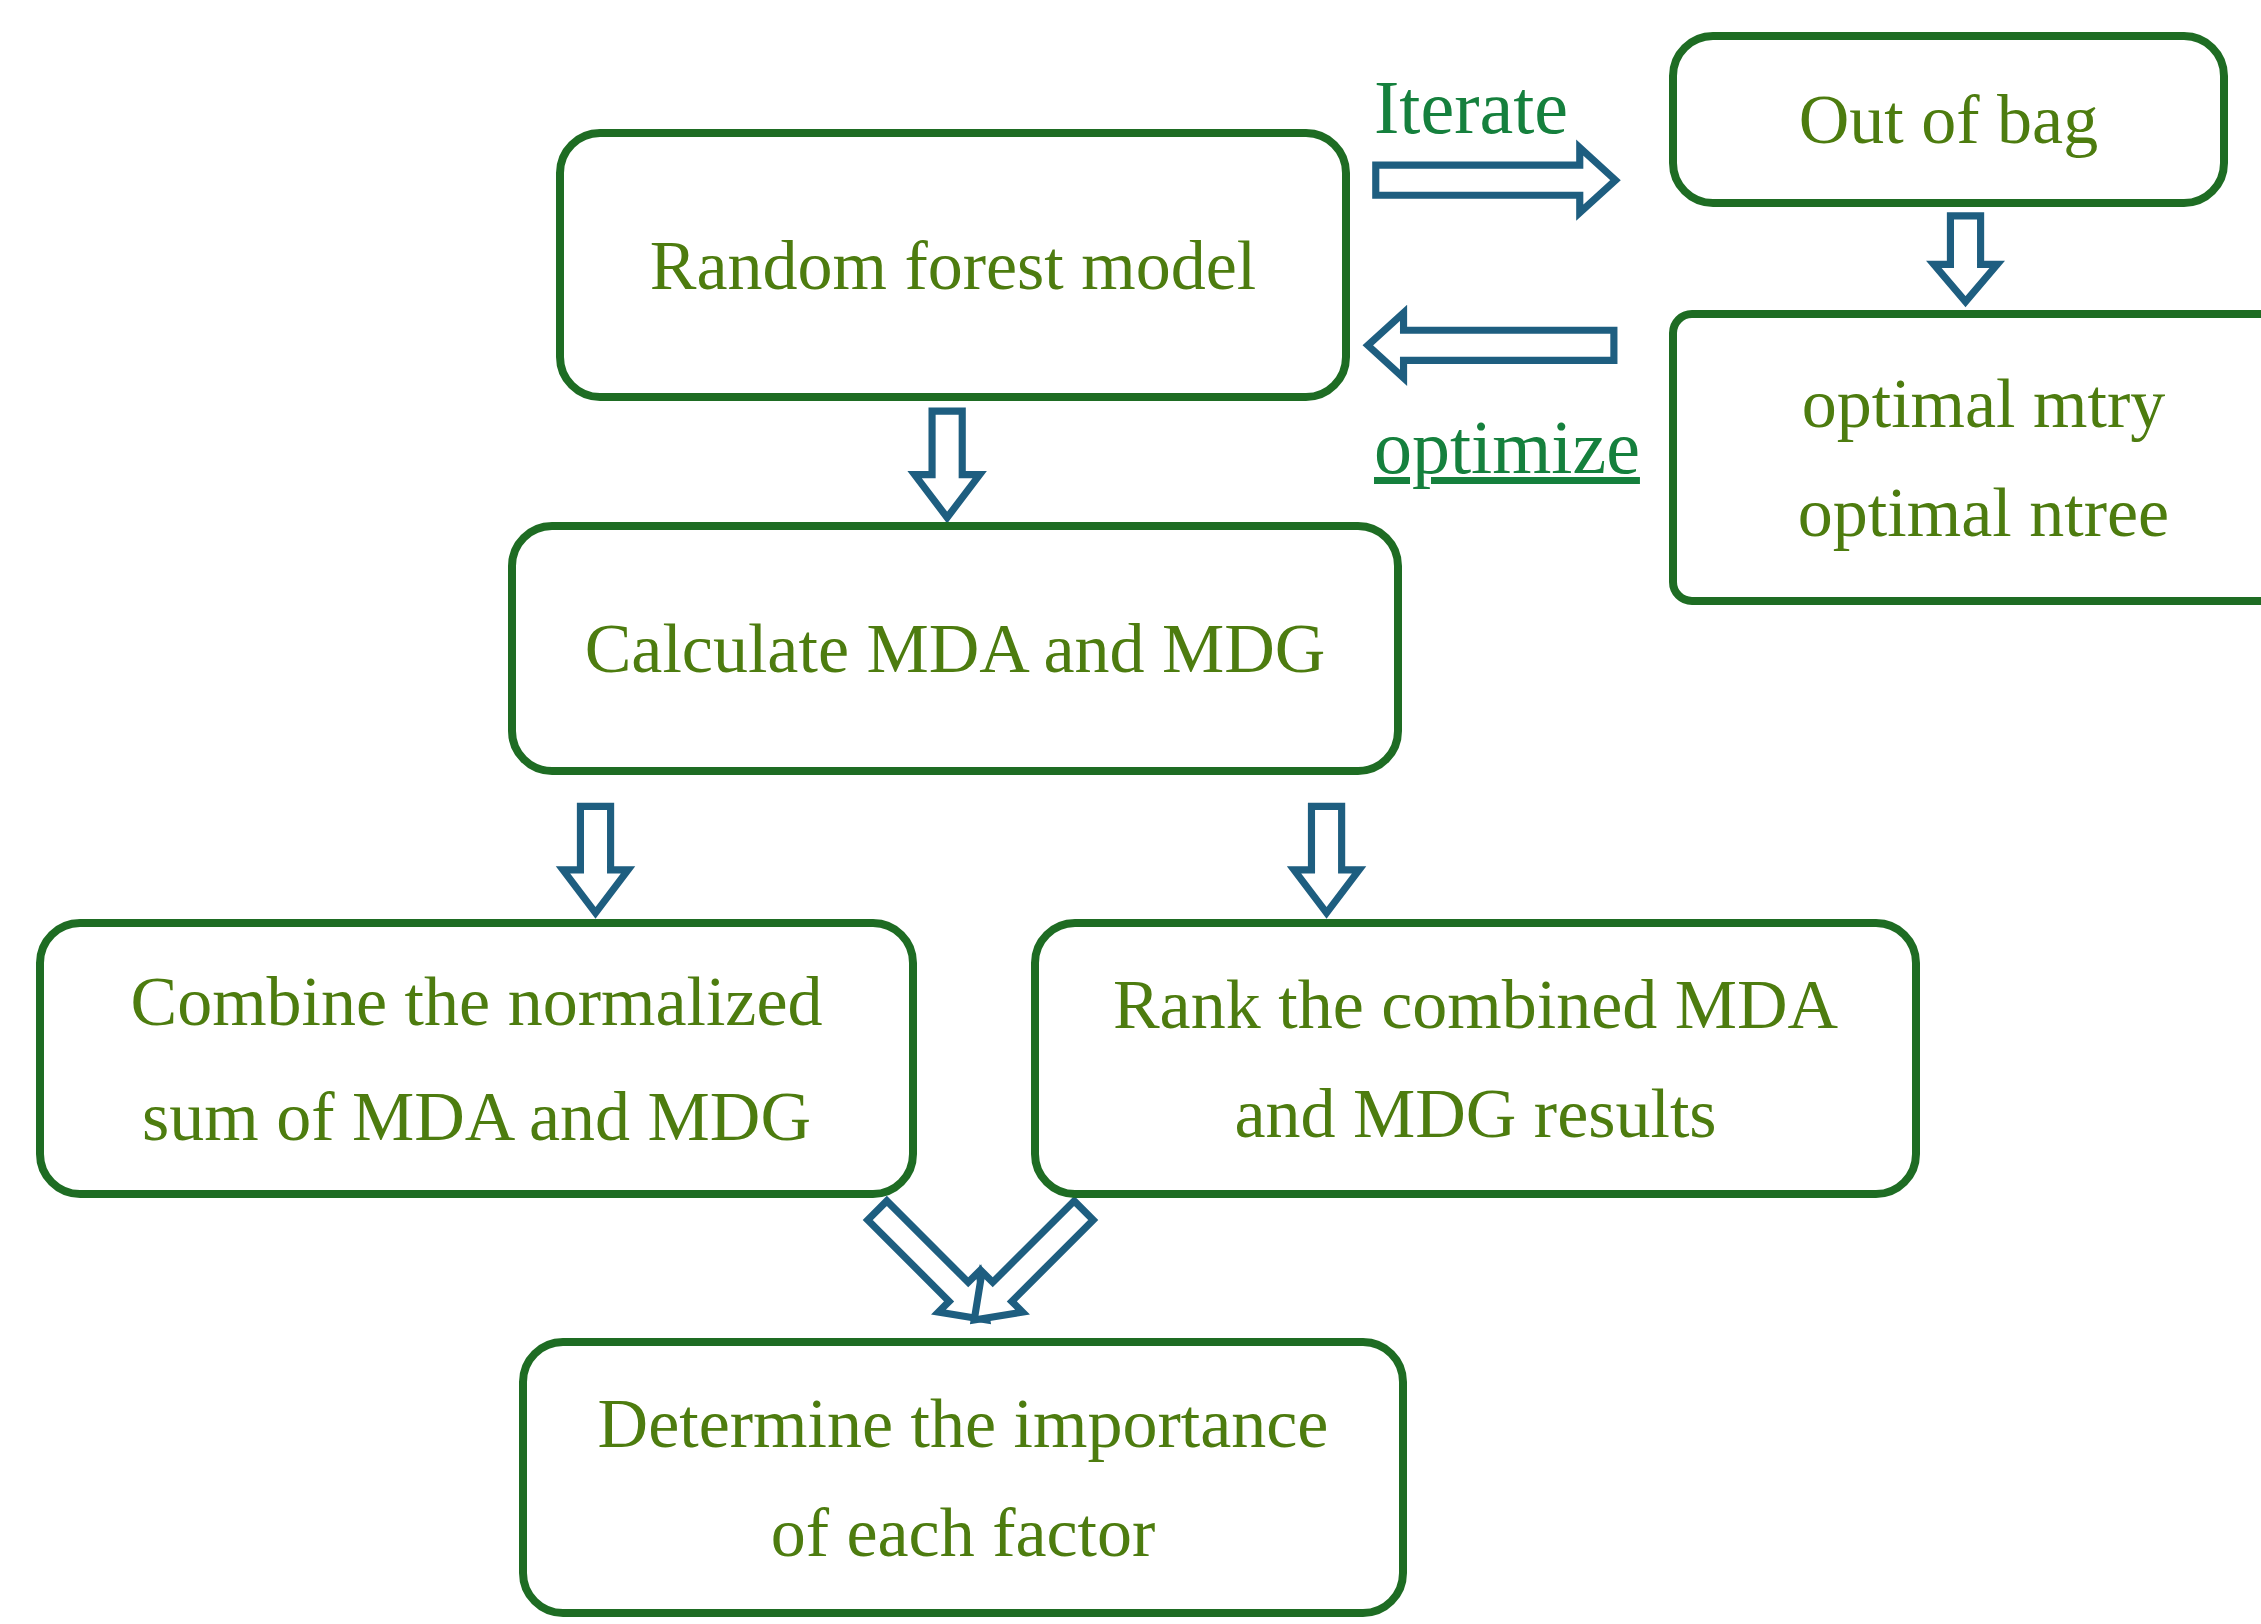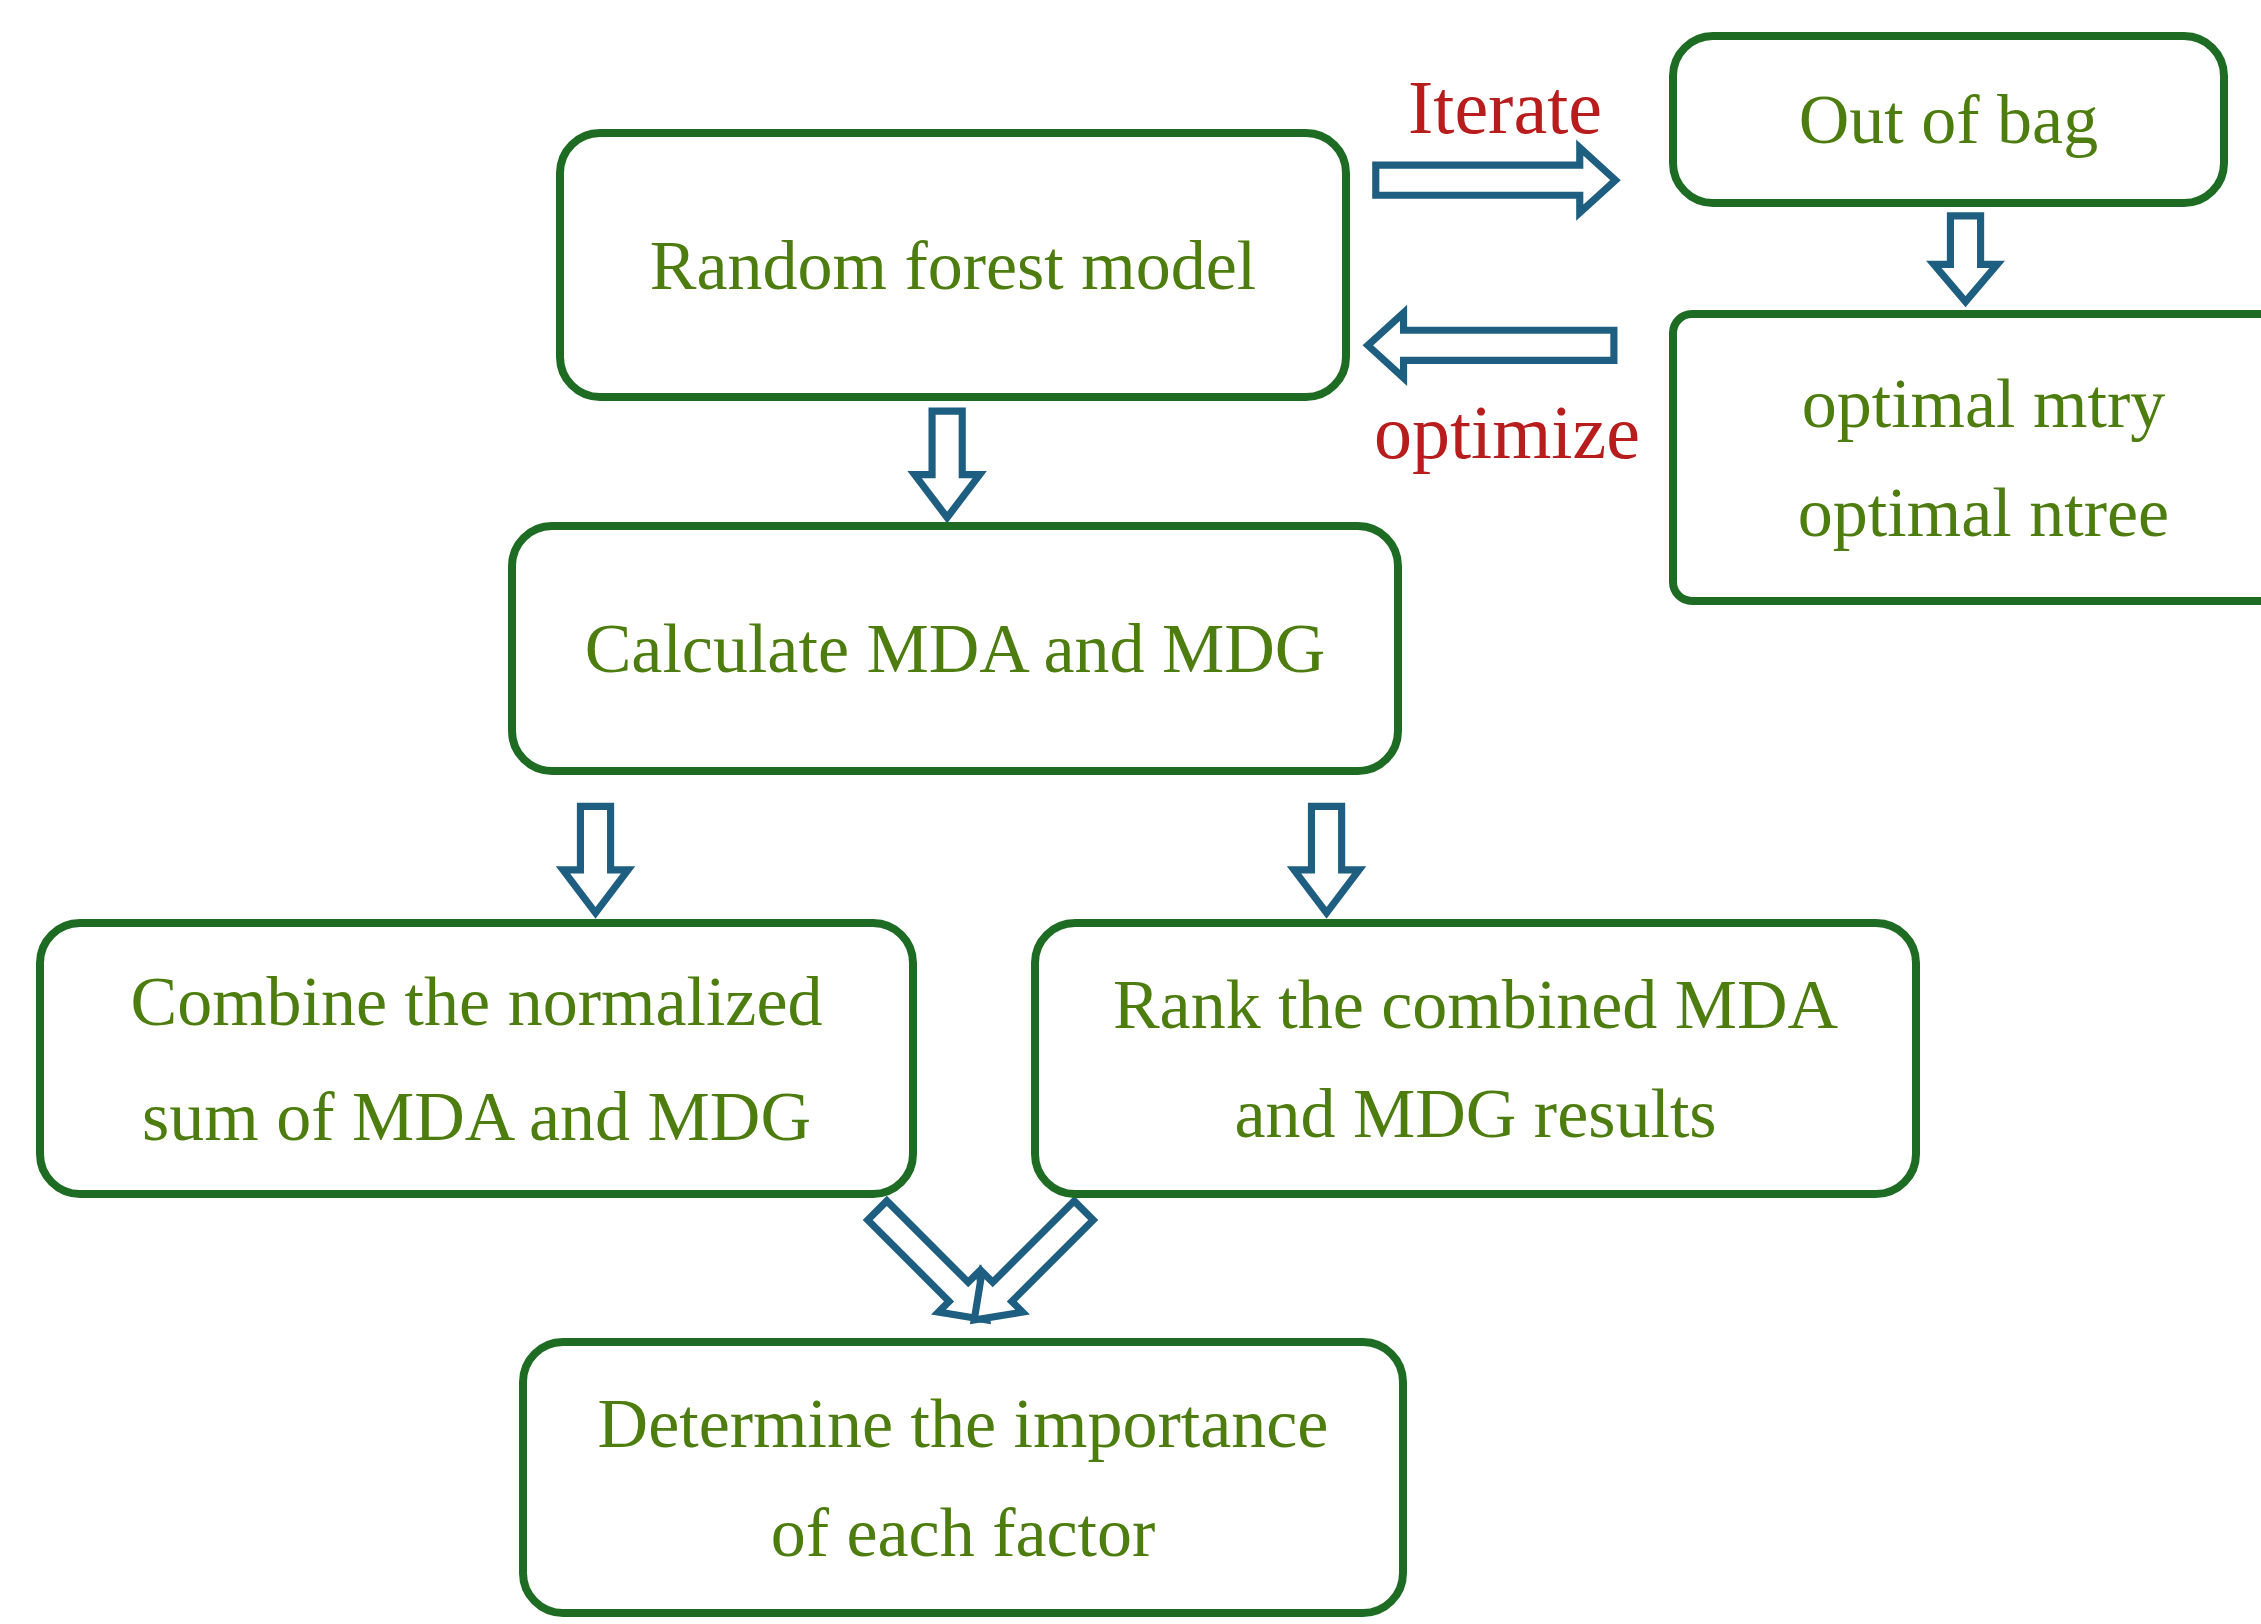"Iterate" .edge-label { color: #b91c1c -> #15803d; text-align: right -> center }
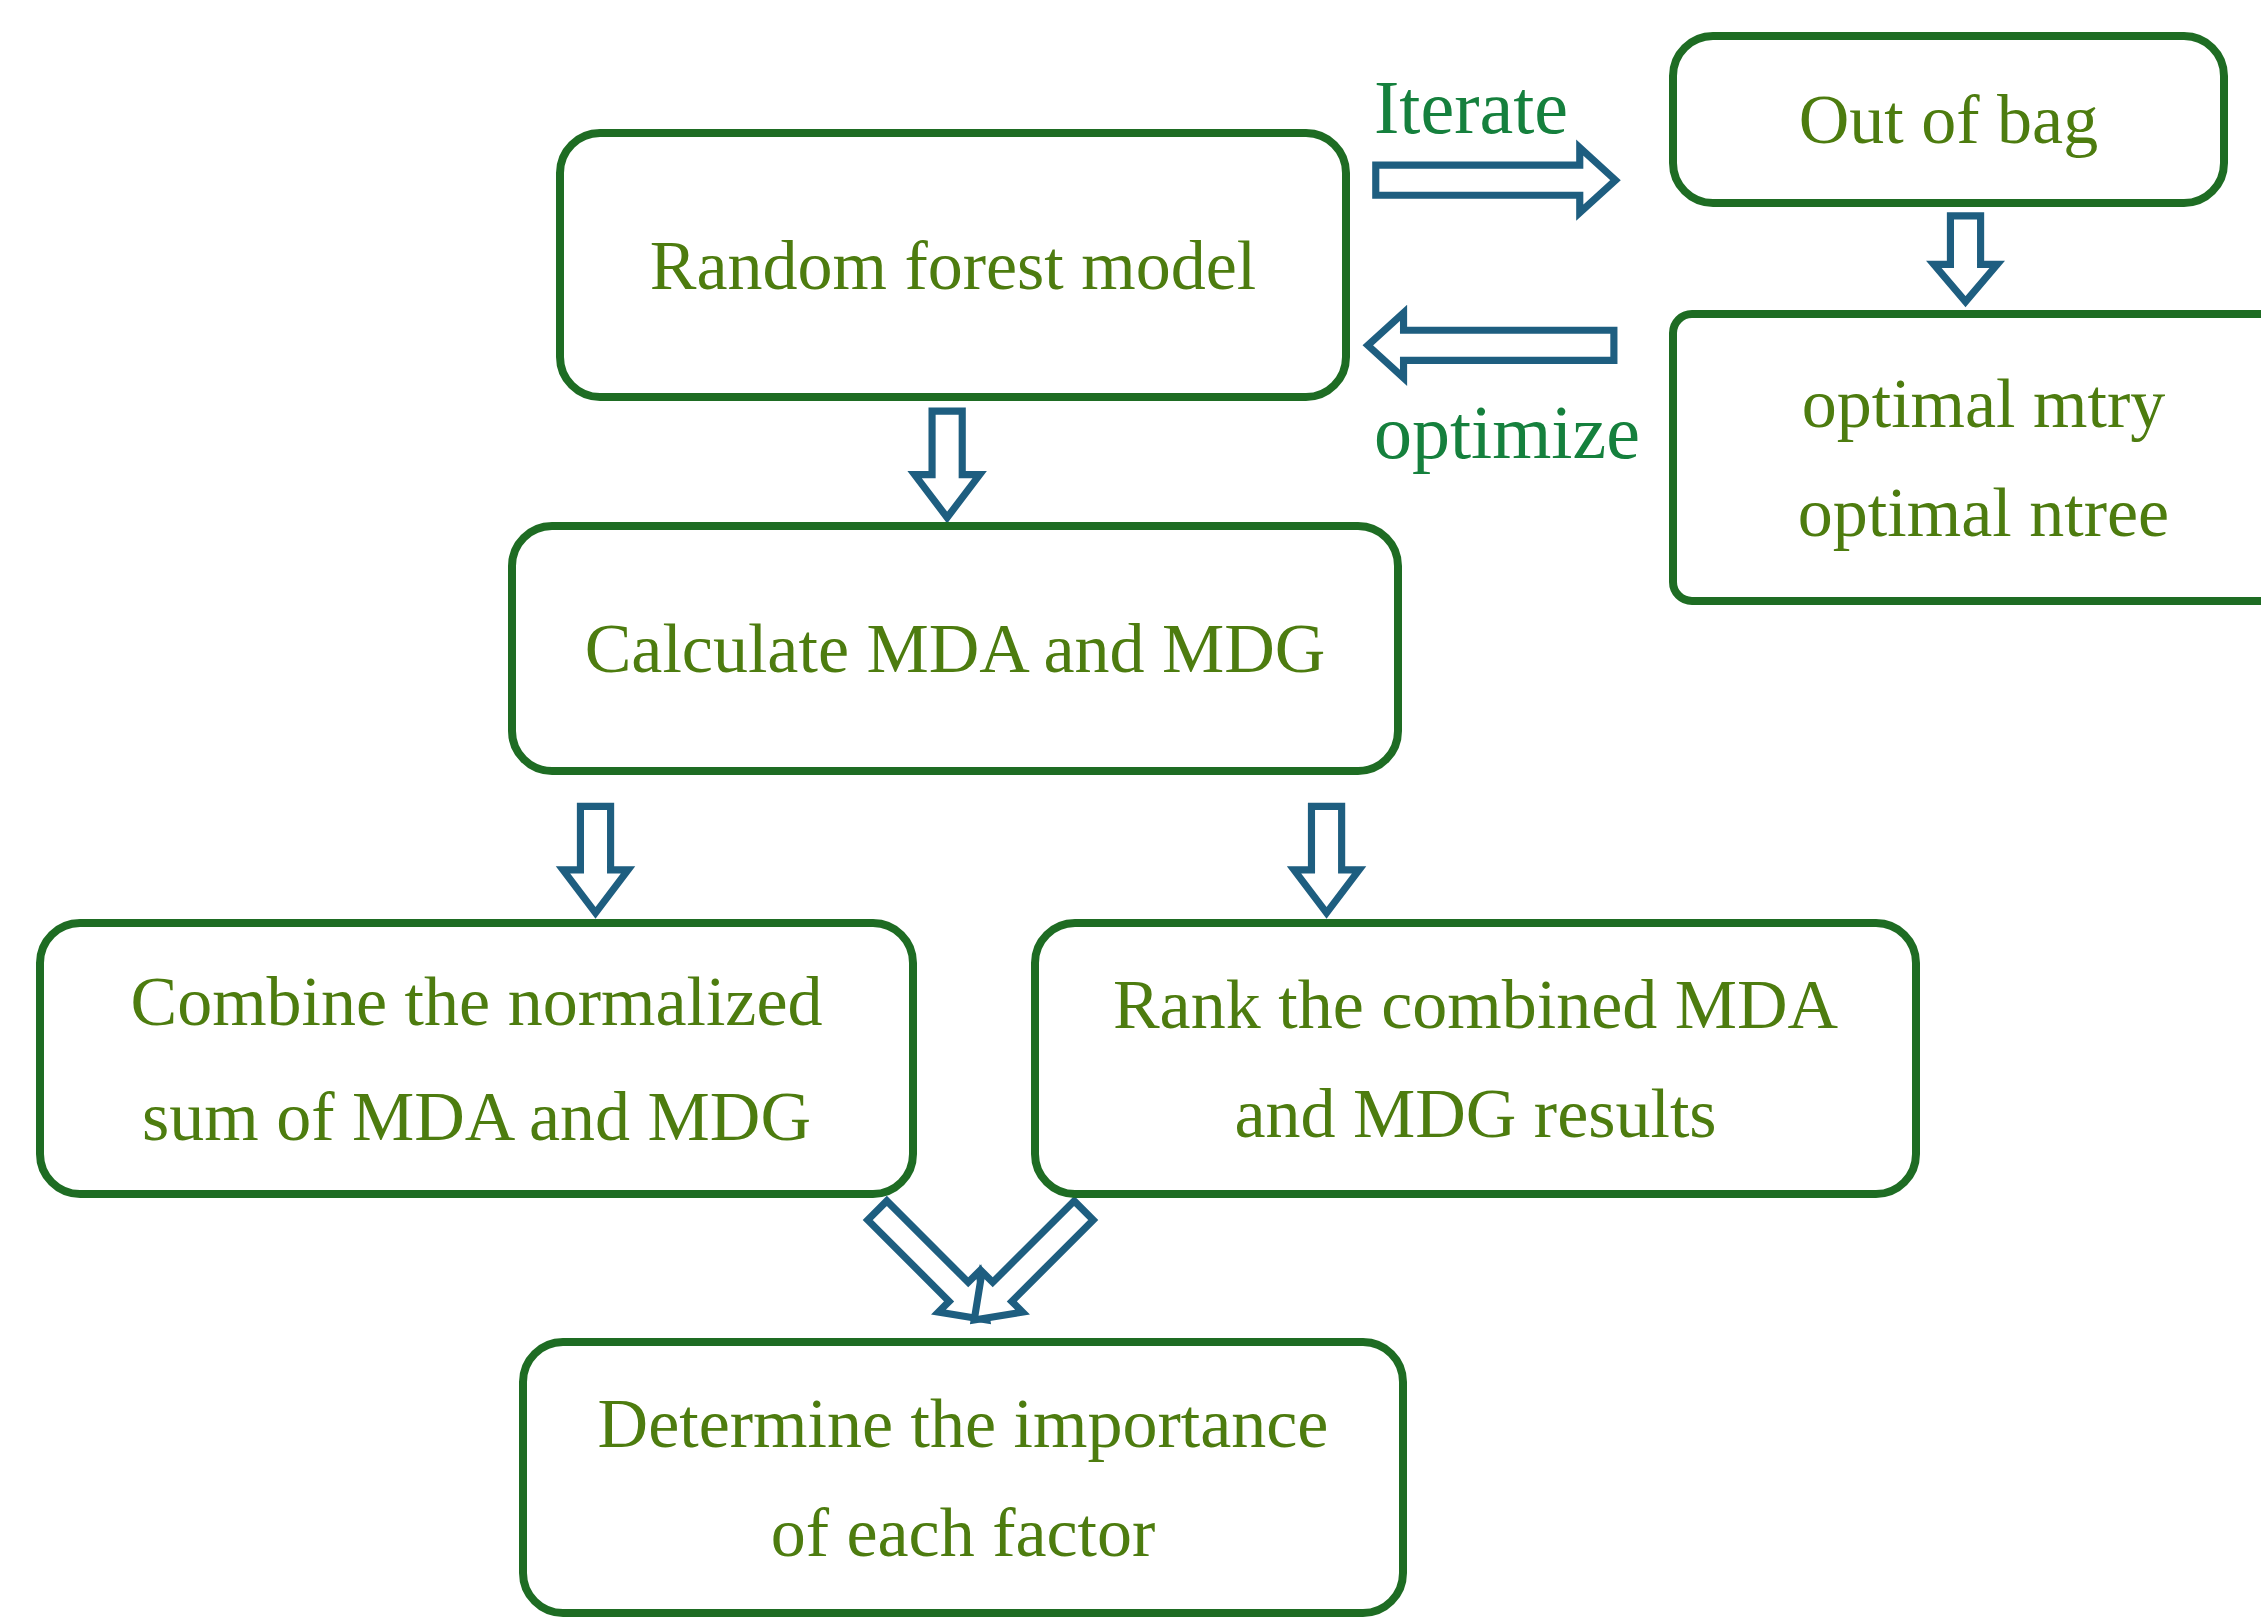"optimize" div.edge-label { text-decoration: none -> underline; top: 389px -> 404px }
